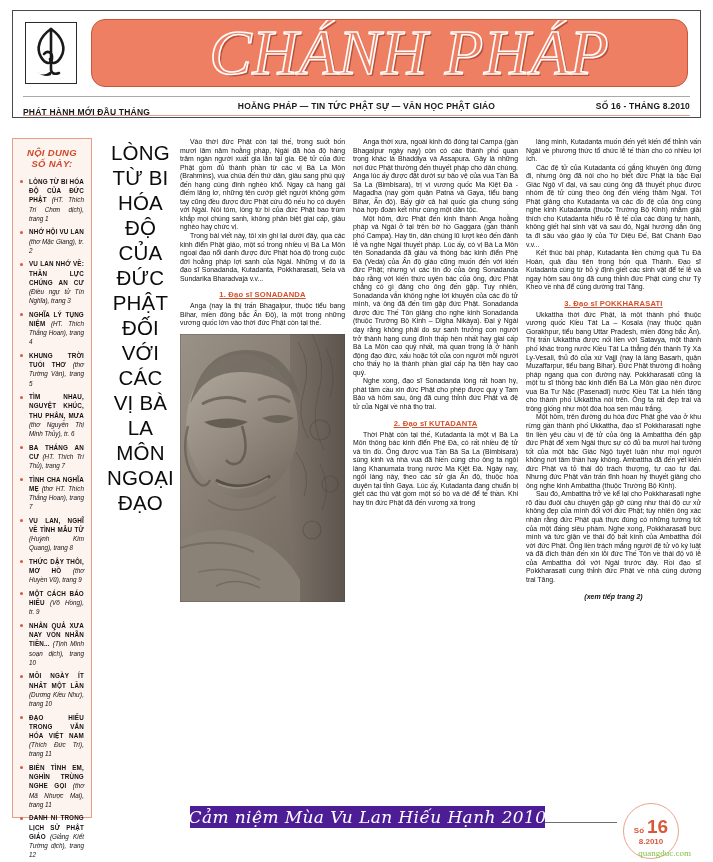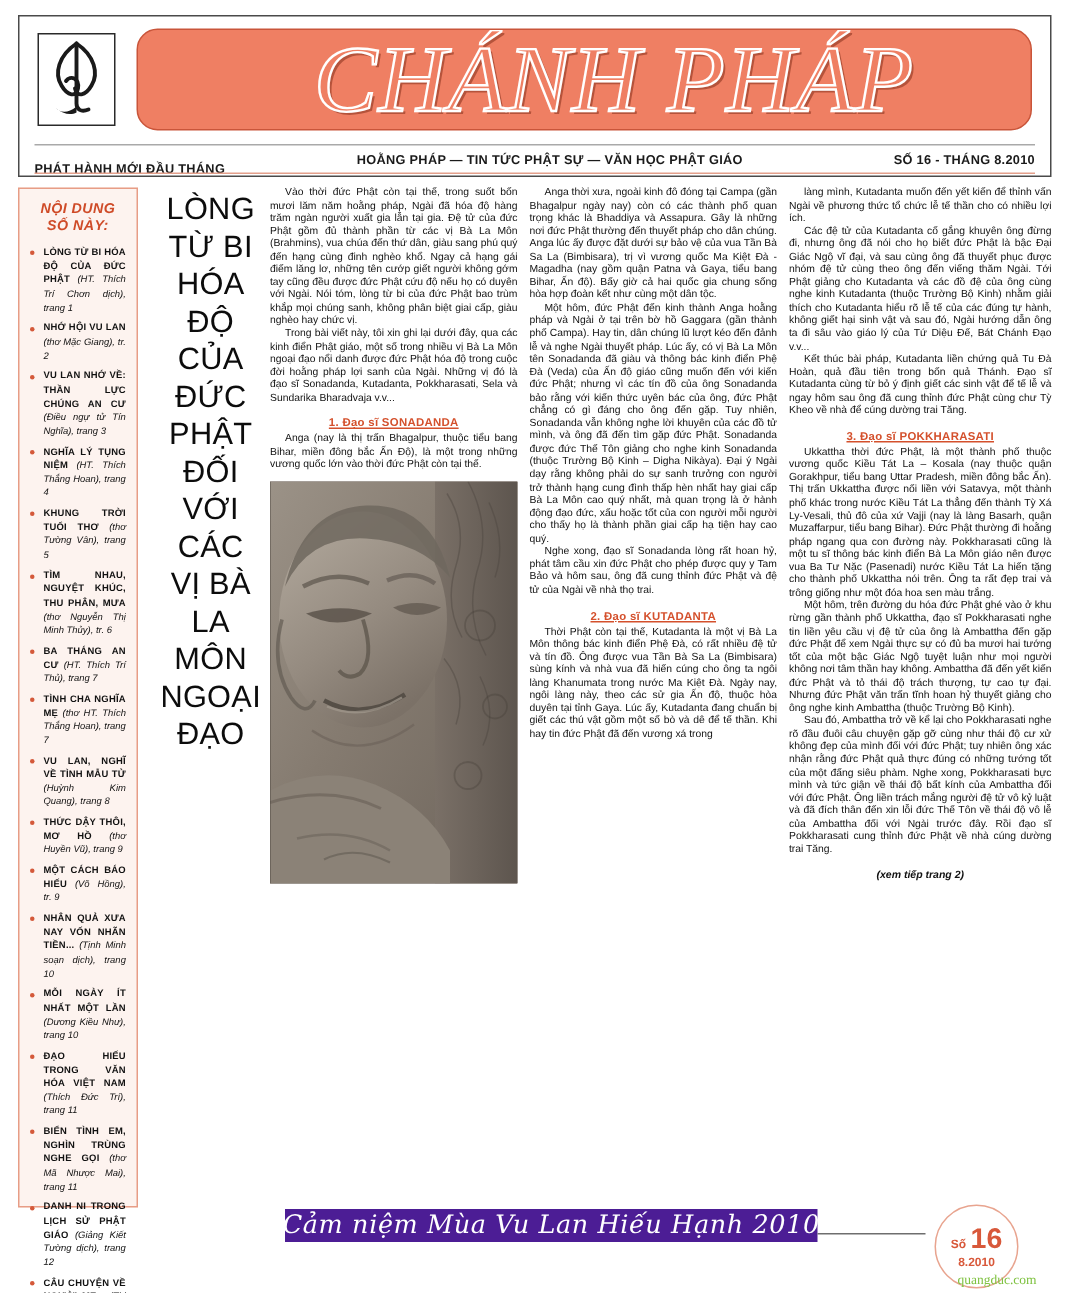"NỘI DUNG SỐ NÀY:" .content { margin-top: 7px -> 20px }
